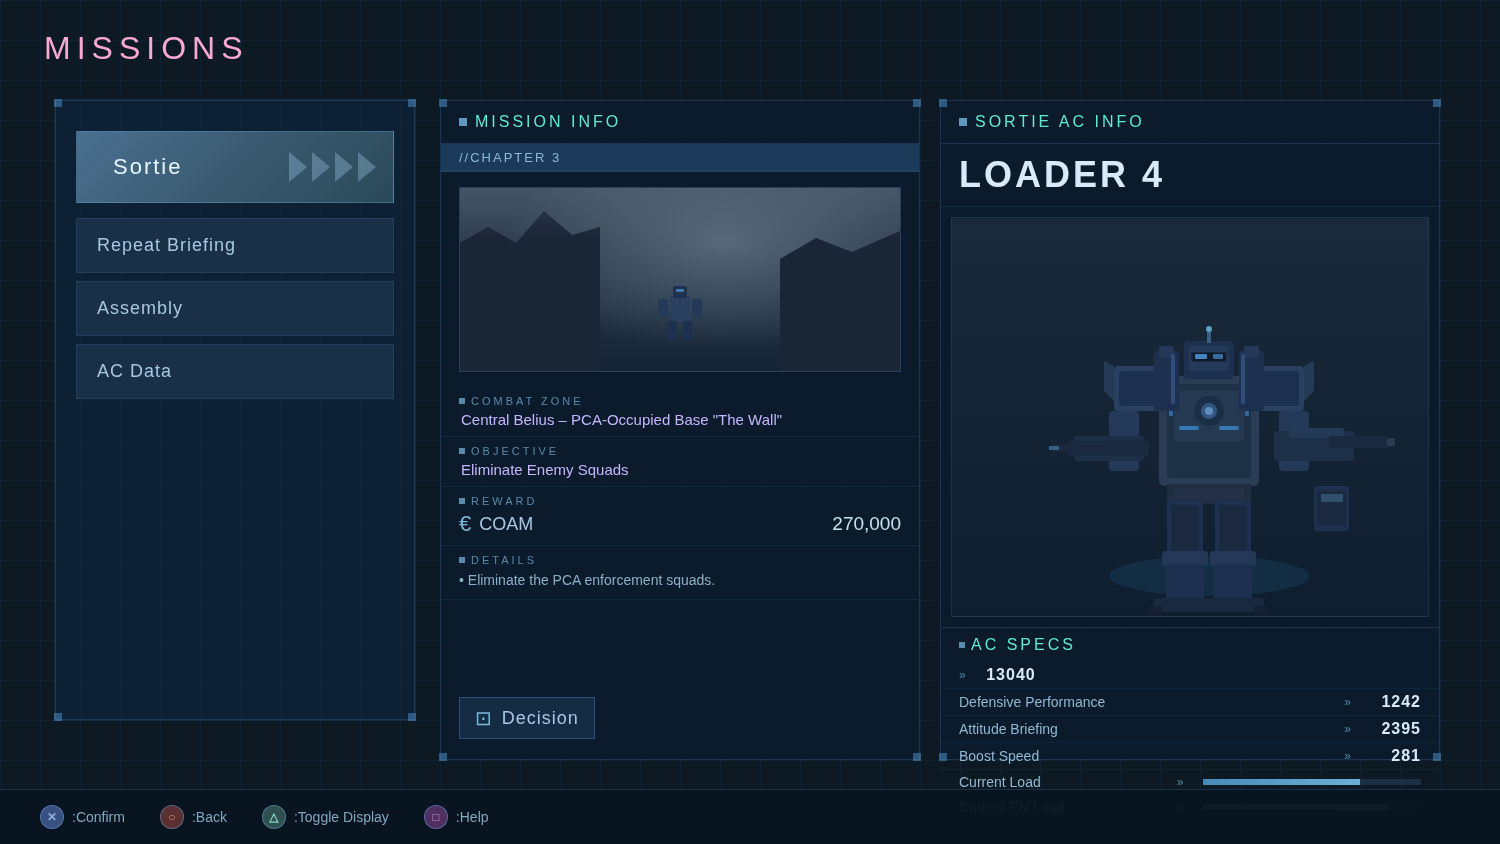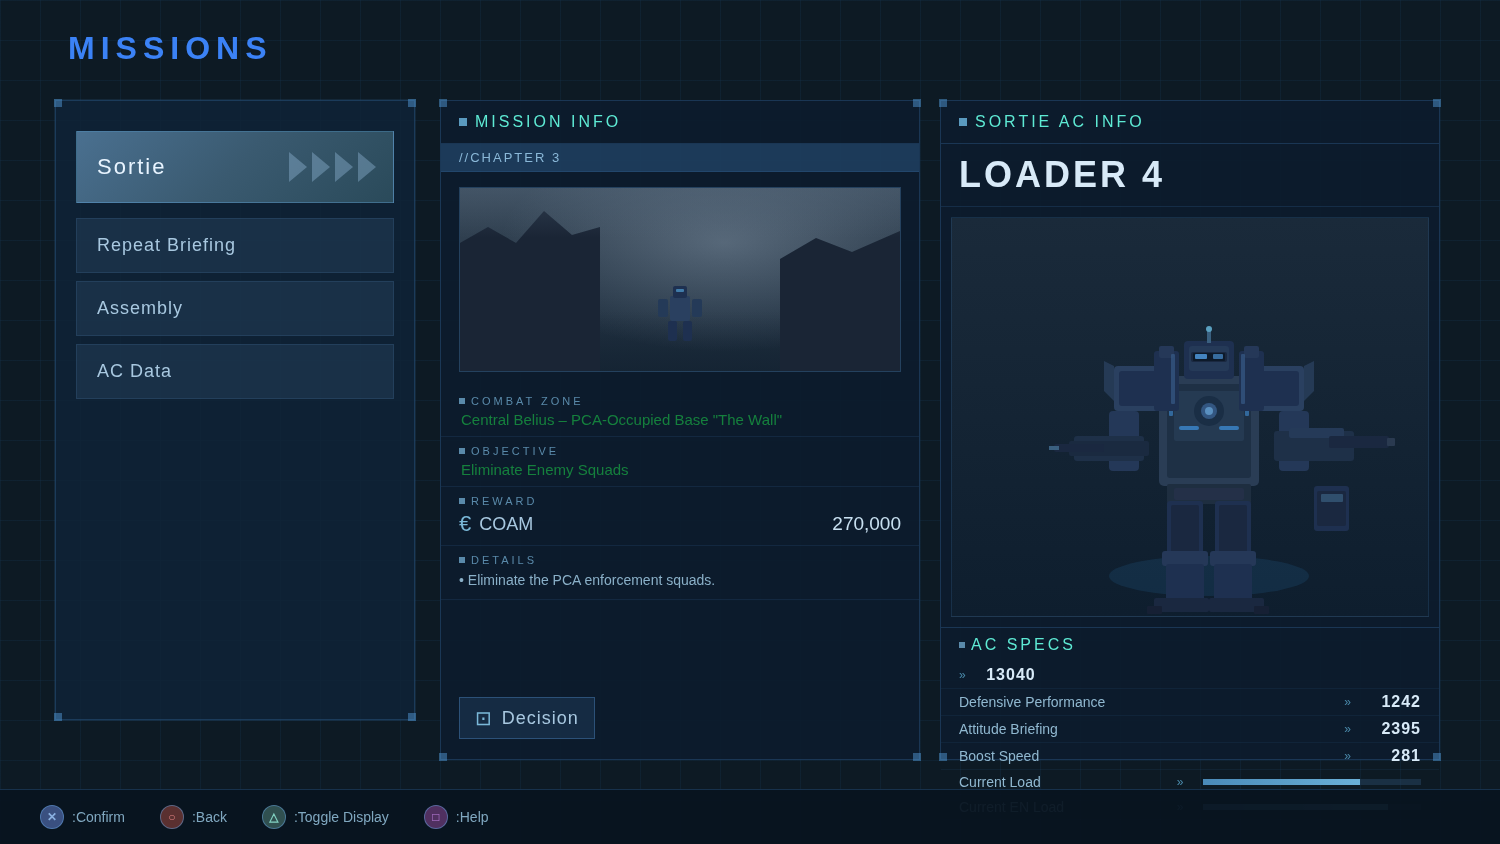"MISSIONS" .page-title { color: #3b82f6 -> #f9a8d4; font-weight: bold -> normal; left: 68px -> 44px }
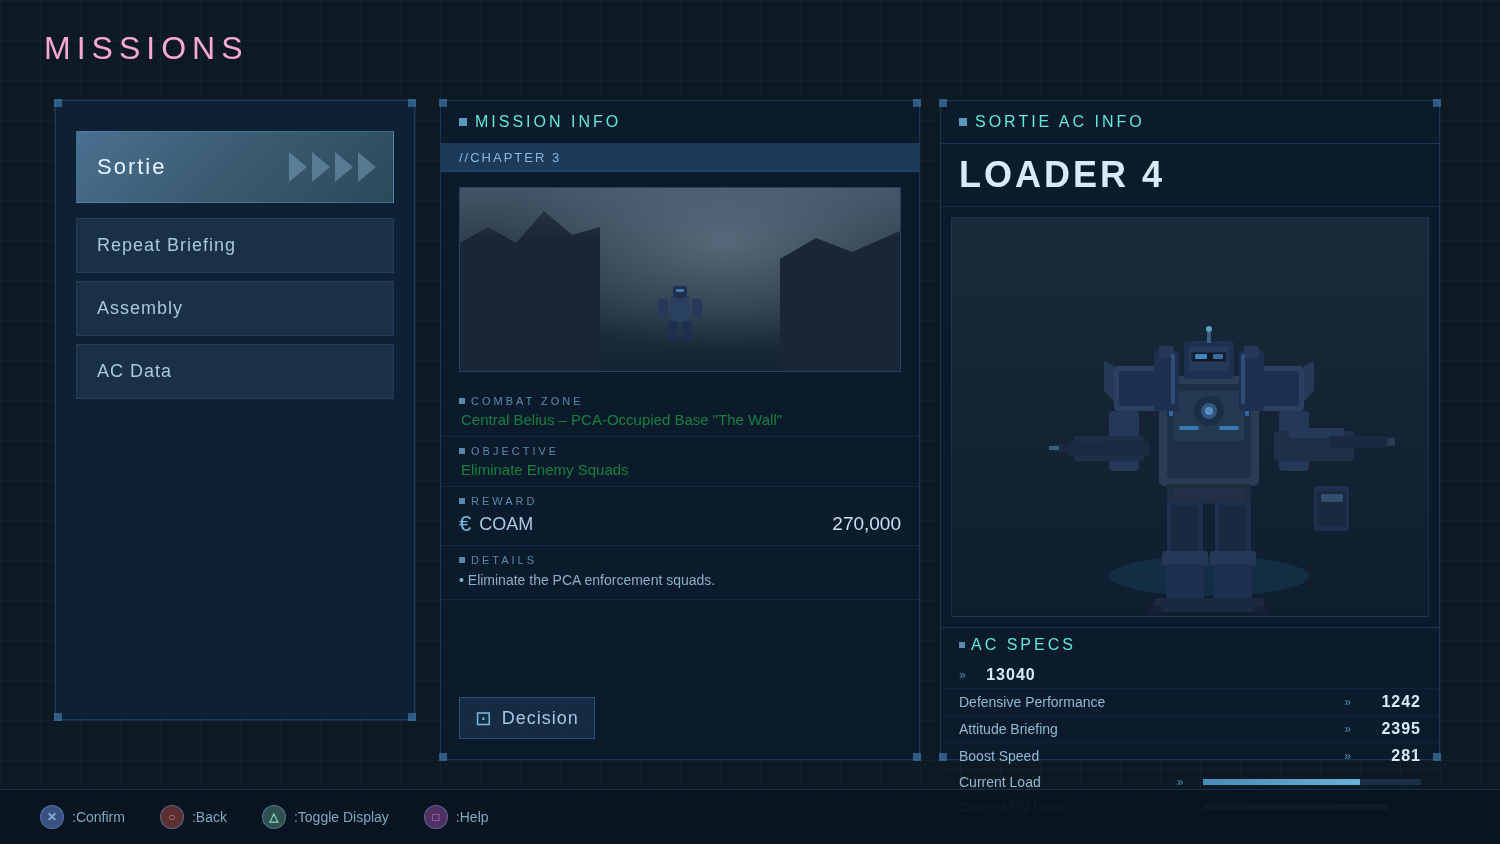"Sortie" .sortie-btn { padding: 22px 20px -> 22px 36px }
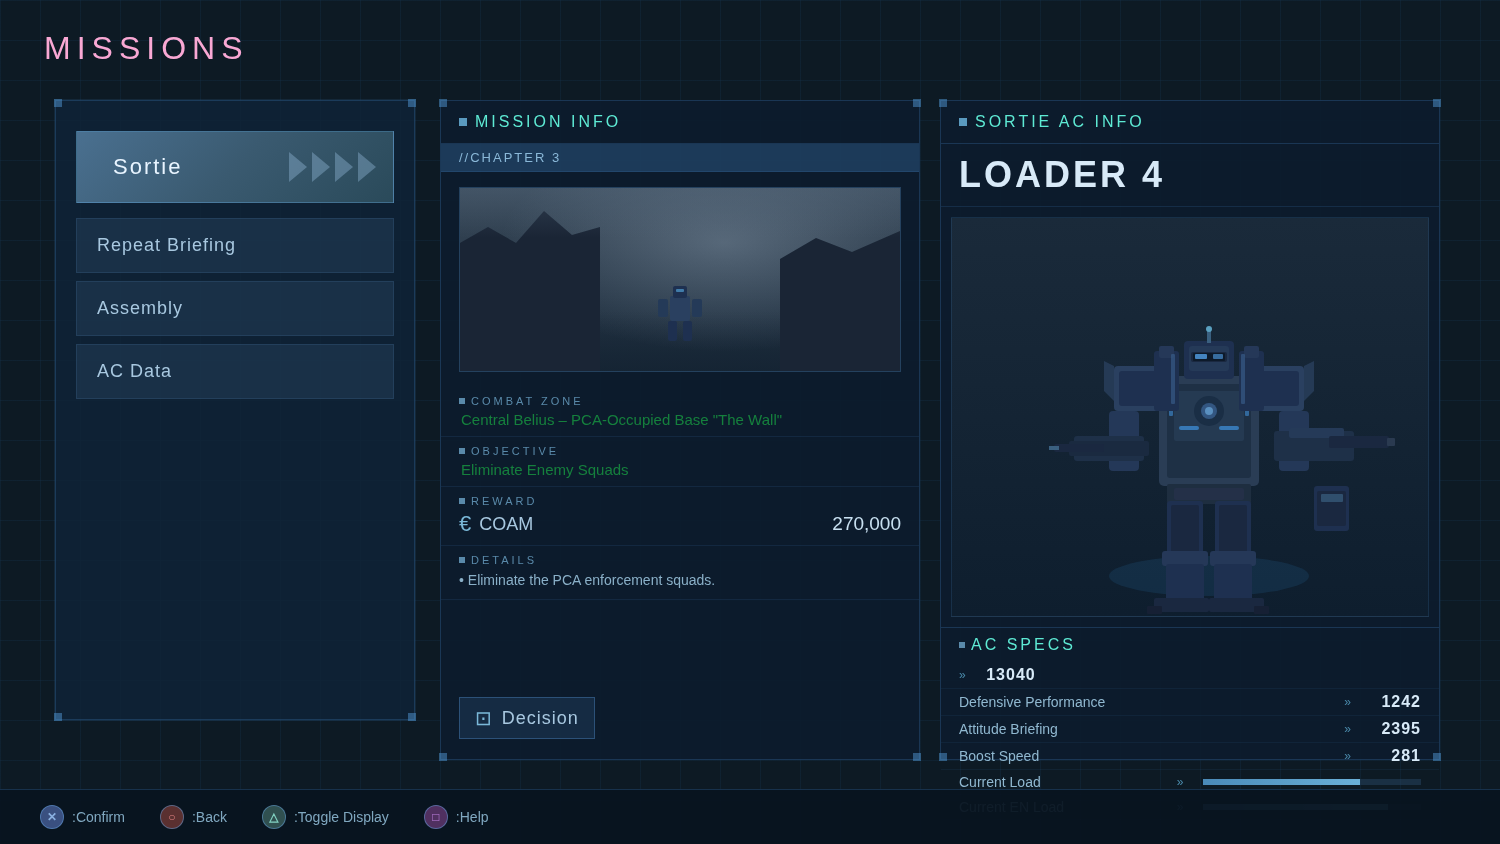"Central Belius – PCA-Occupied Base" .info-value { color: #15803d -> #c4b5fd }
